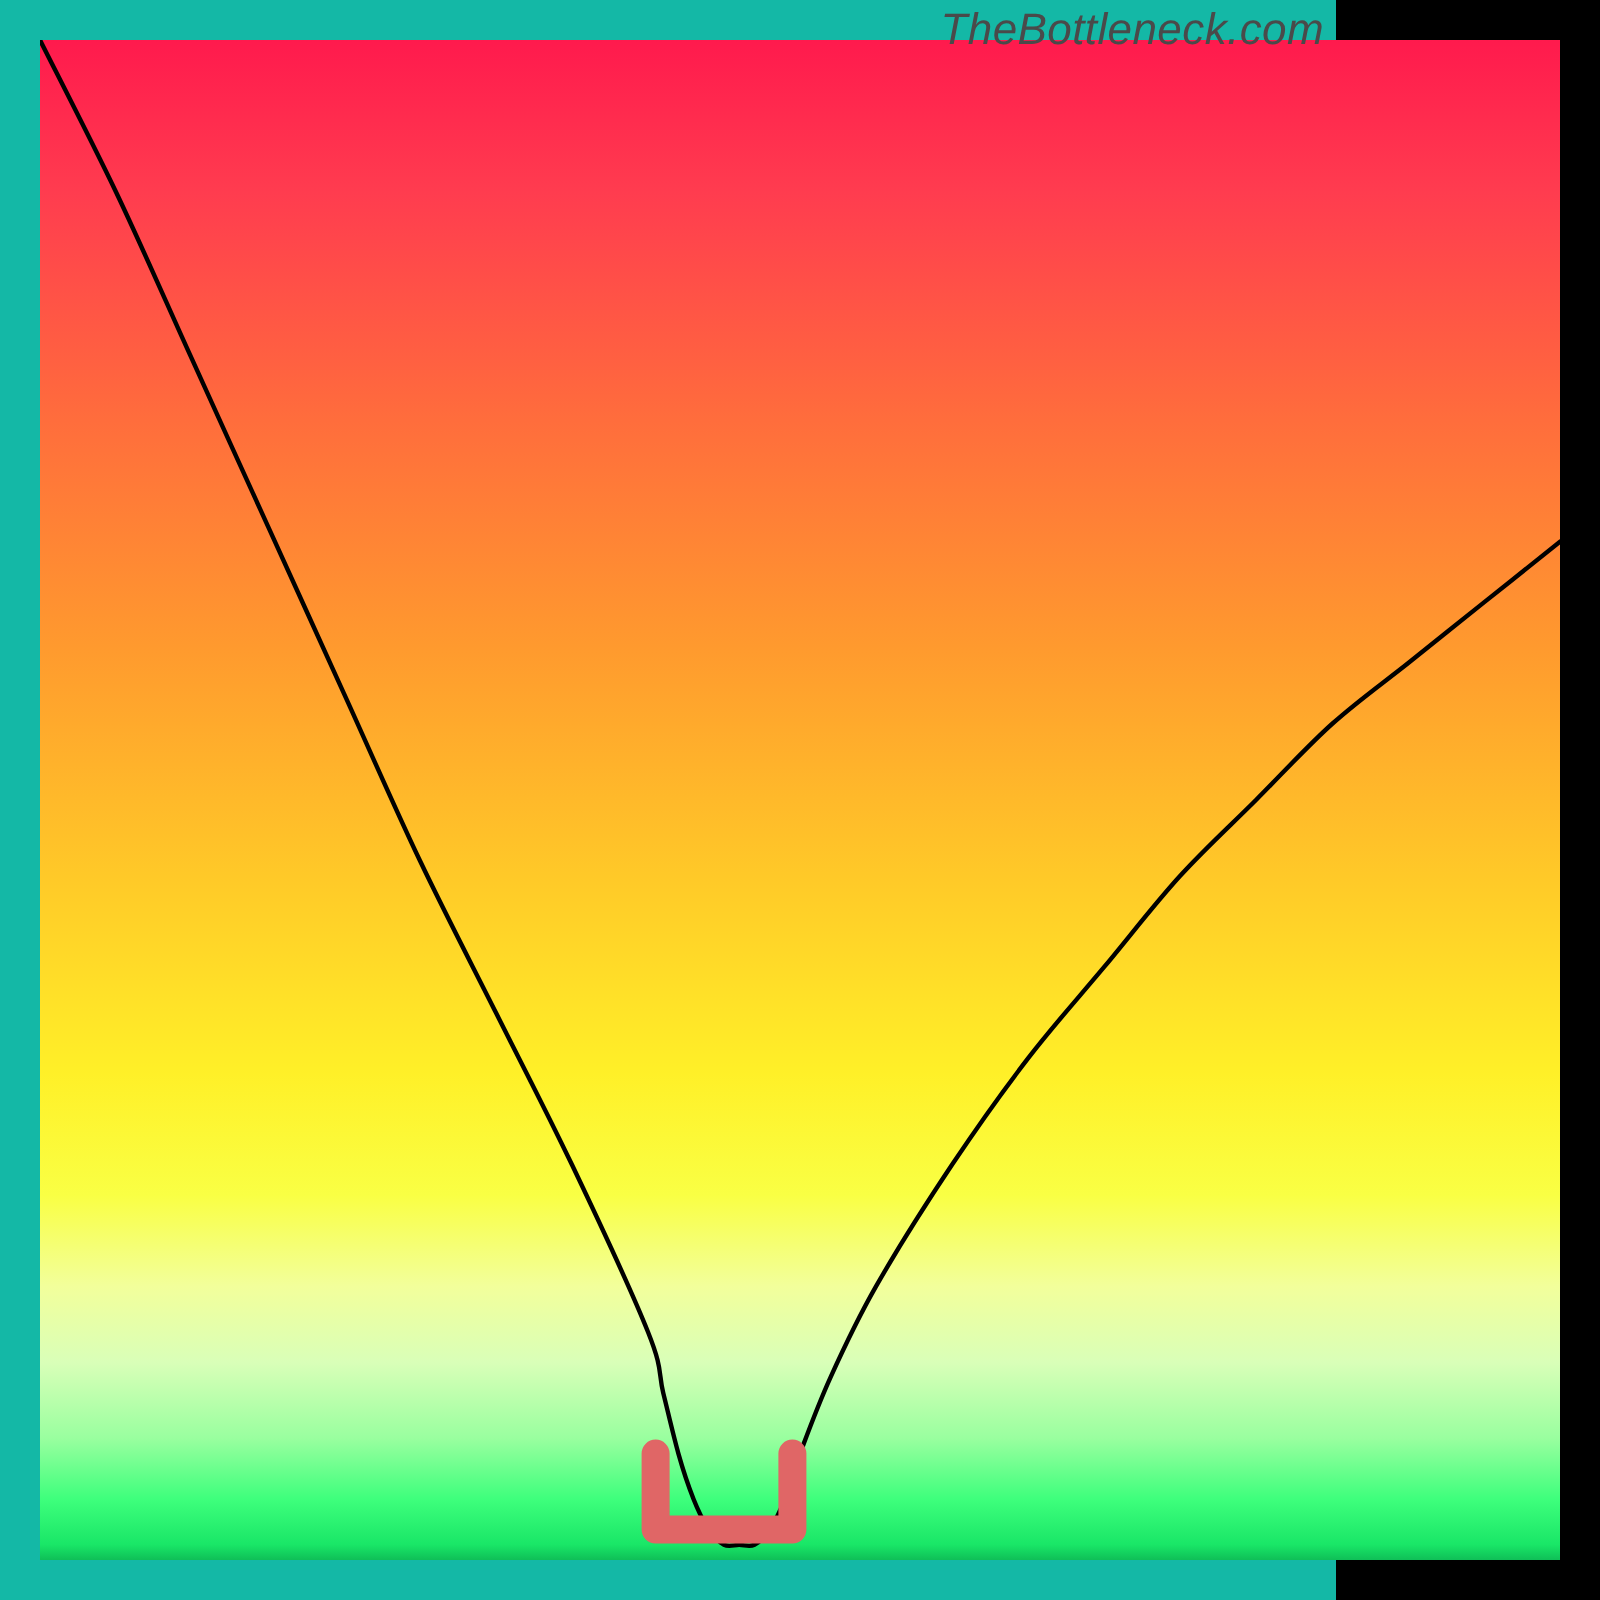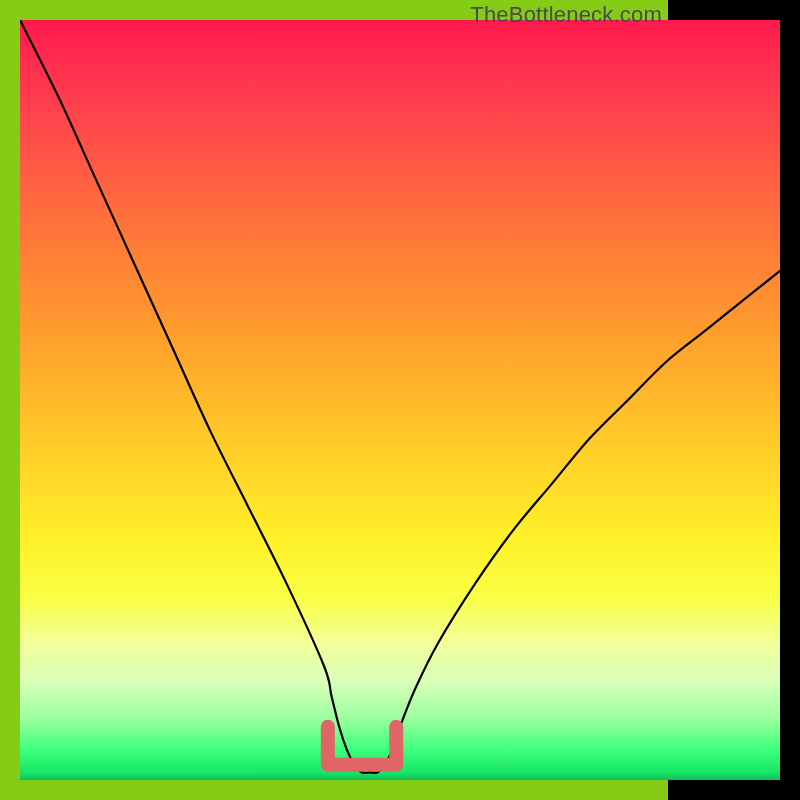"TheBottleneck.com" .frame { background: #84cc16 -> #14b8a6; font-style: none -> italic }
